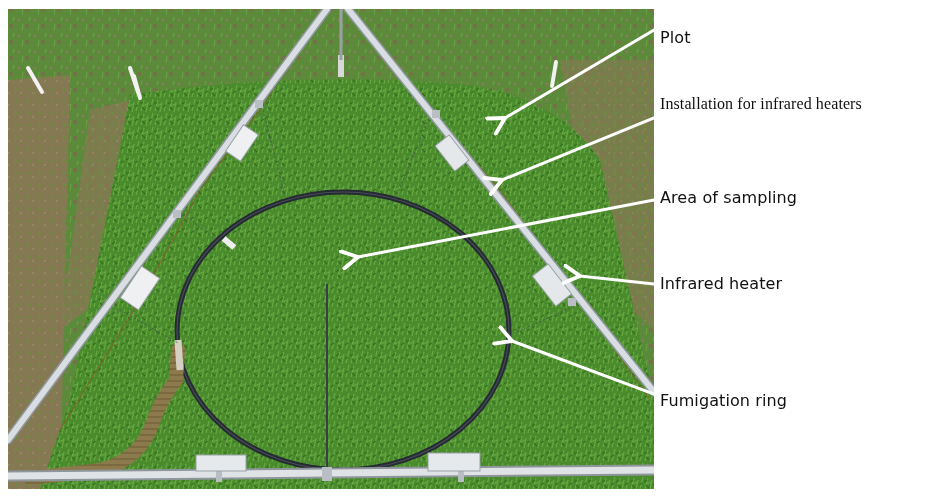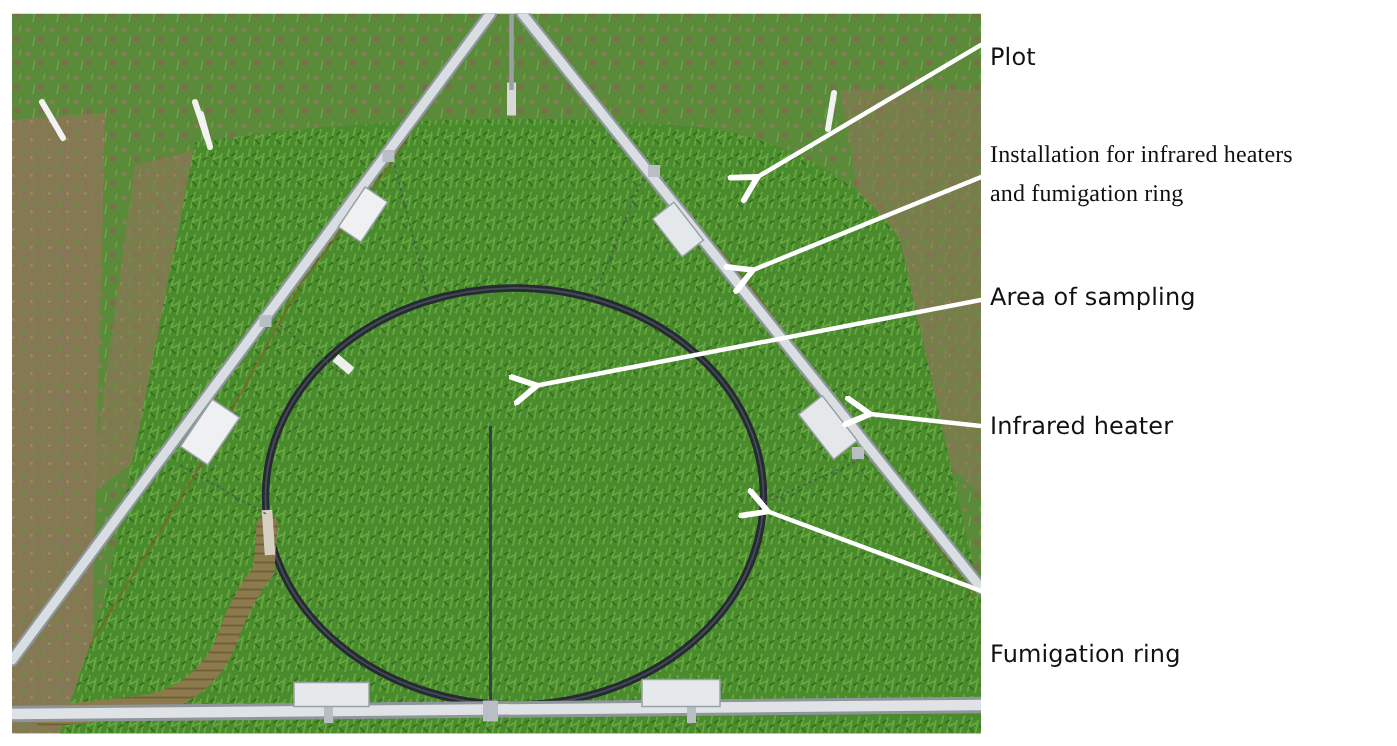"and fumigation ring" span { html: <span>and fumigation ring</span> -> none }
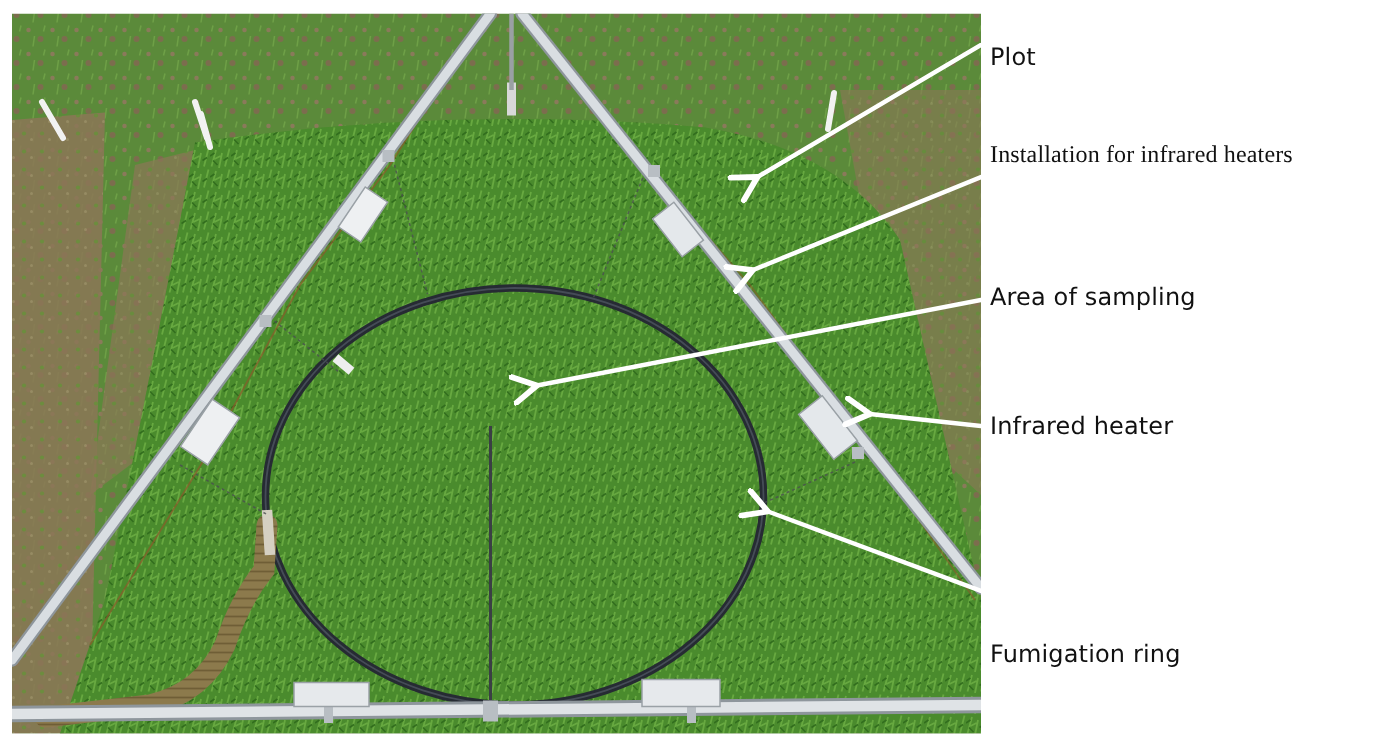"Fumigation ring" div.label { margin-top: 35px -> none }
